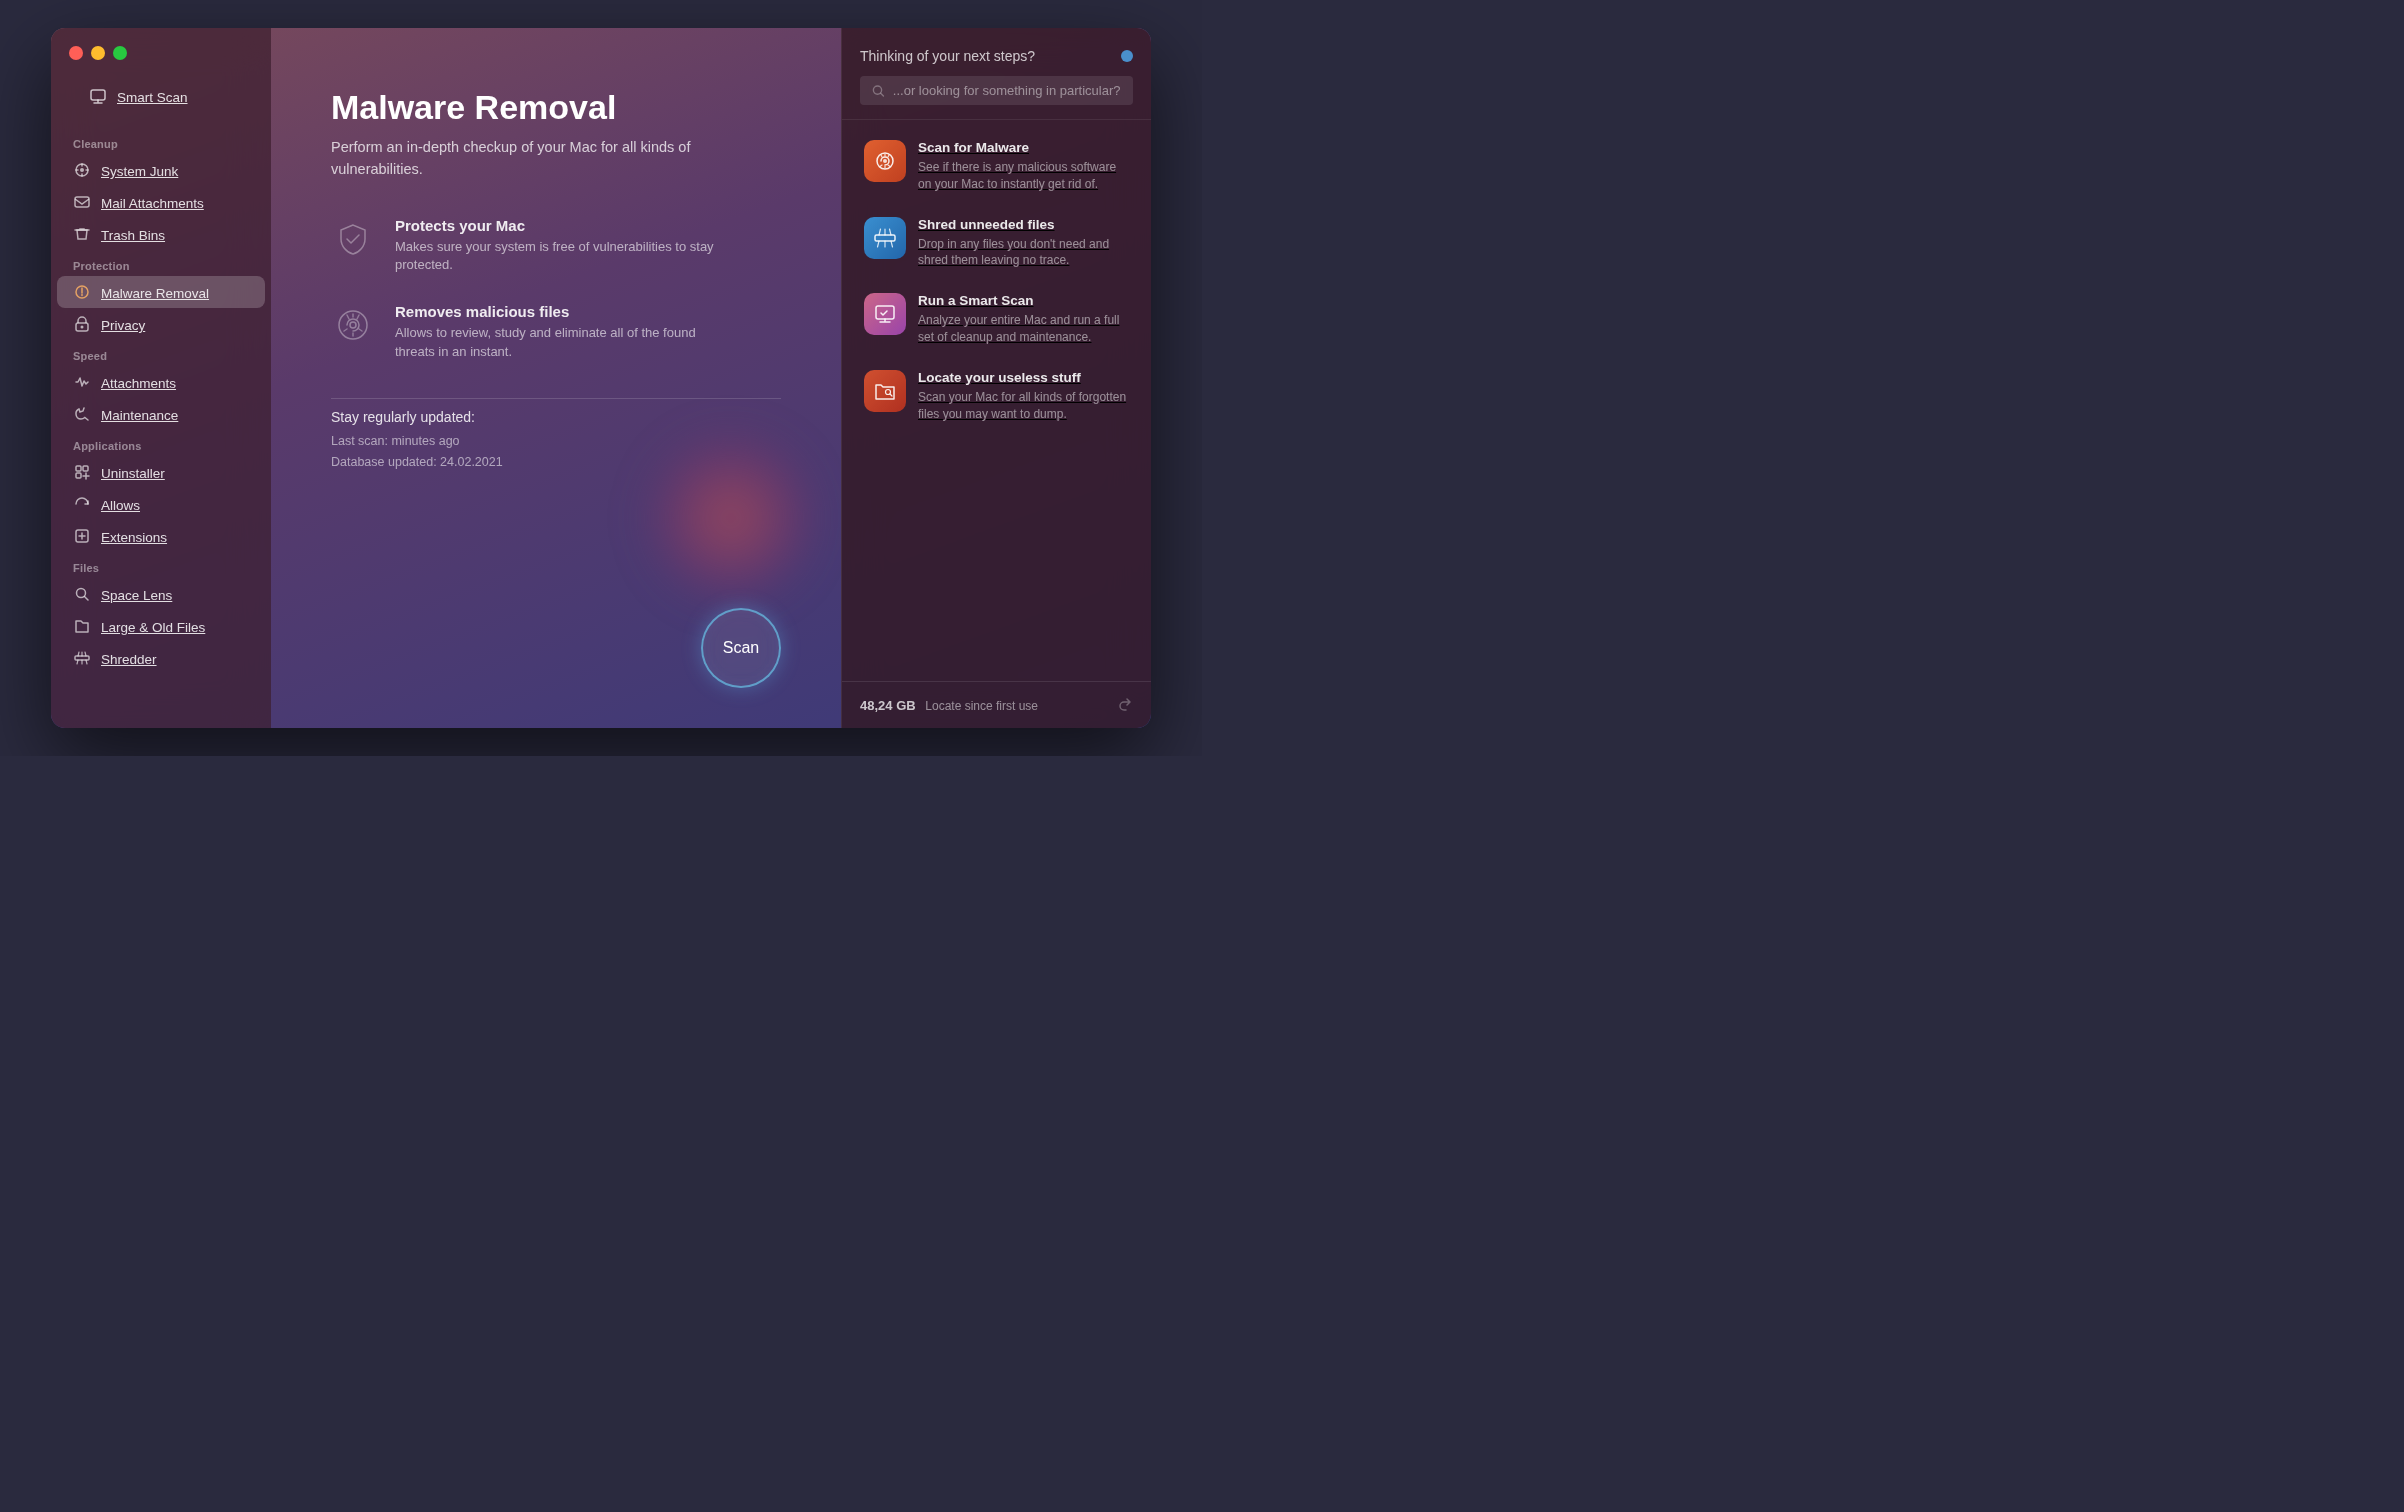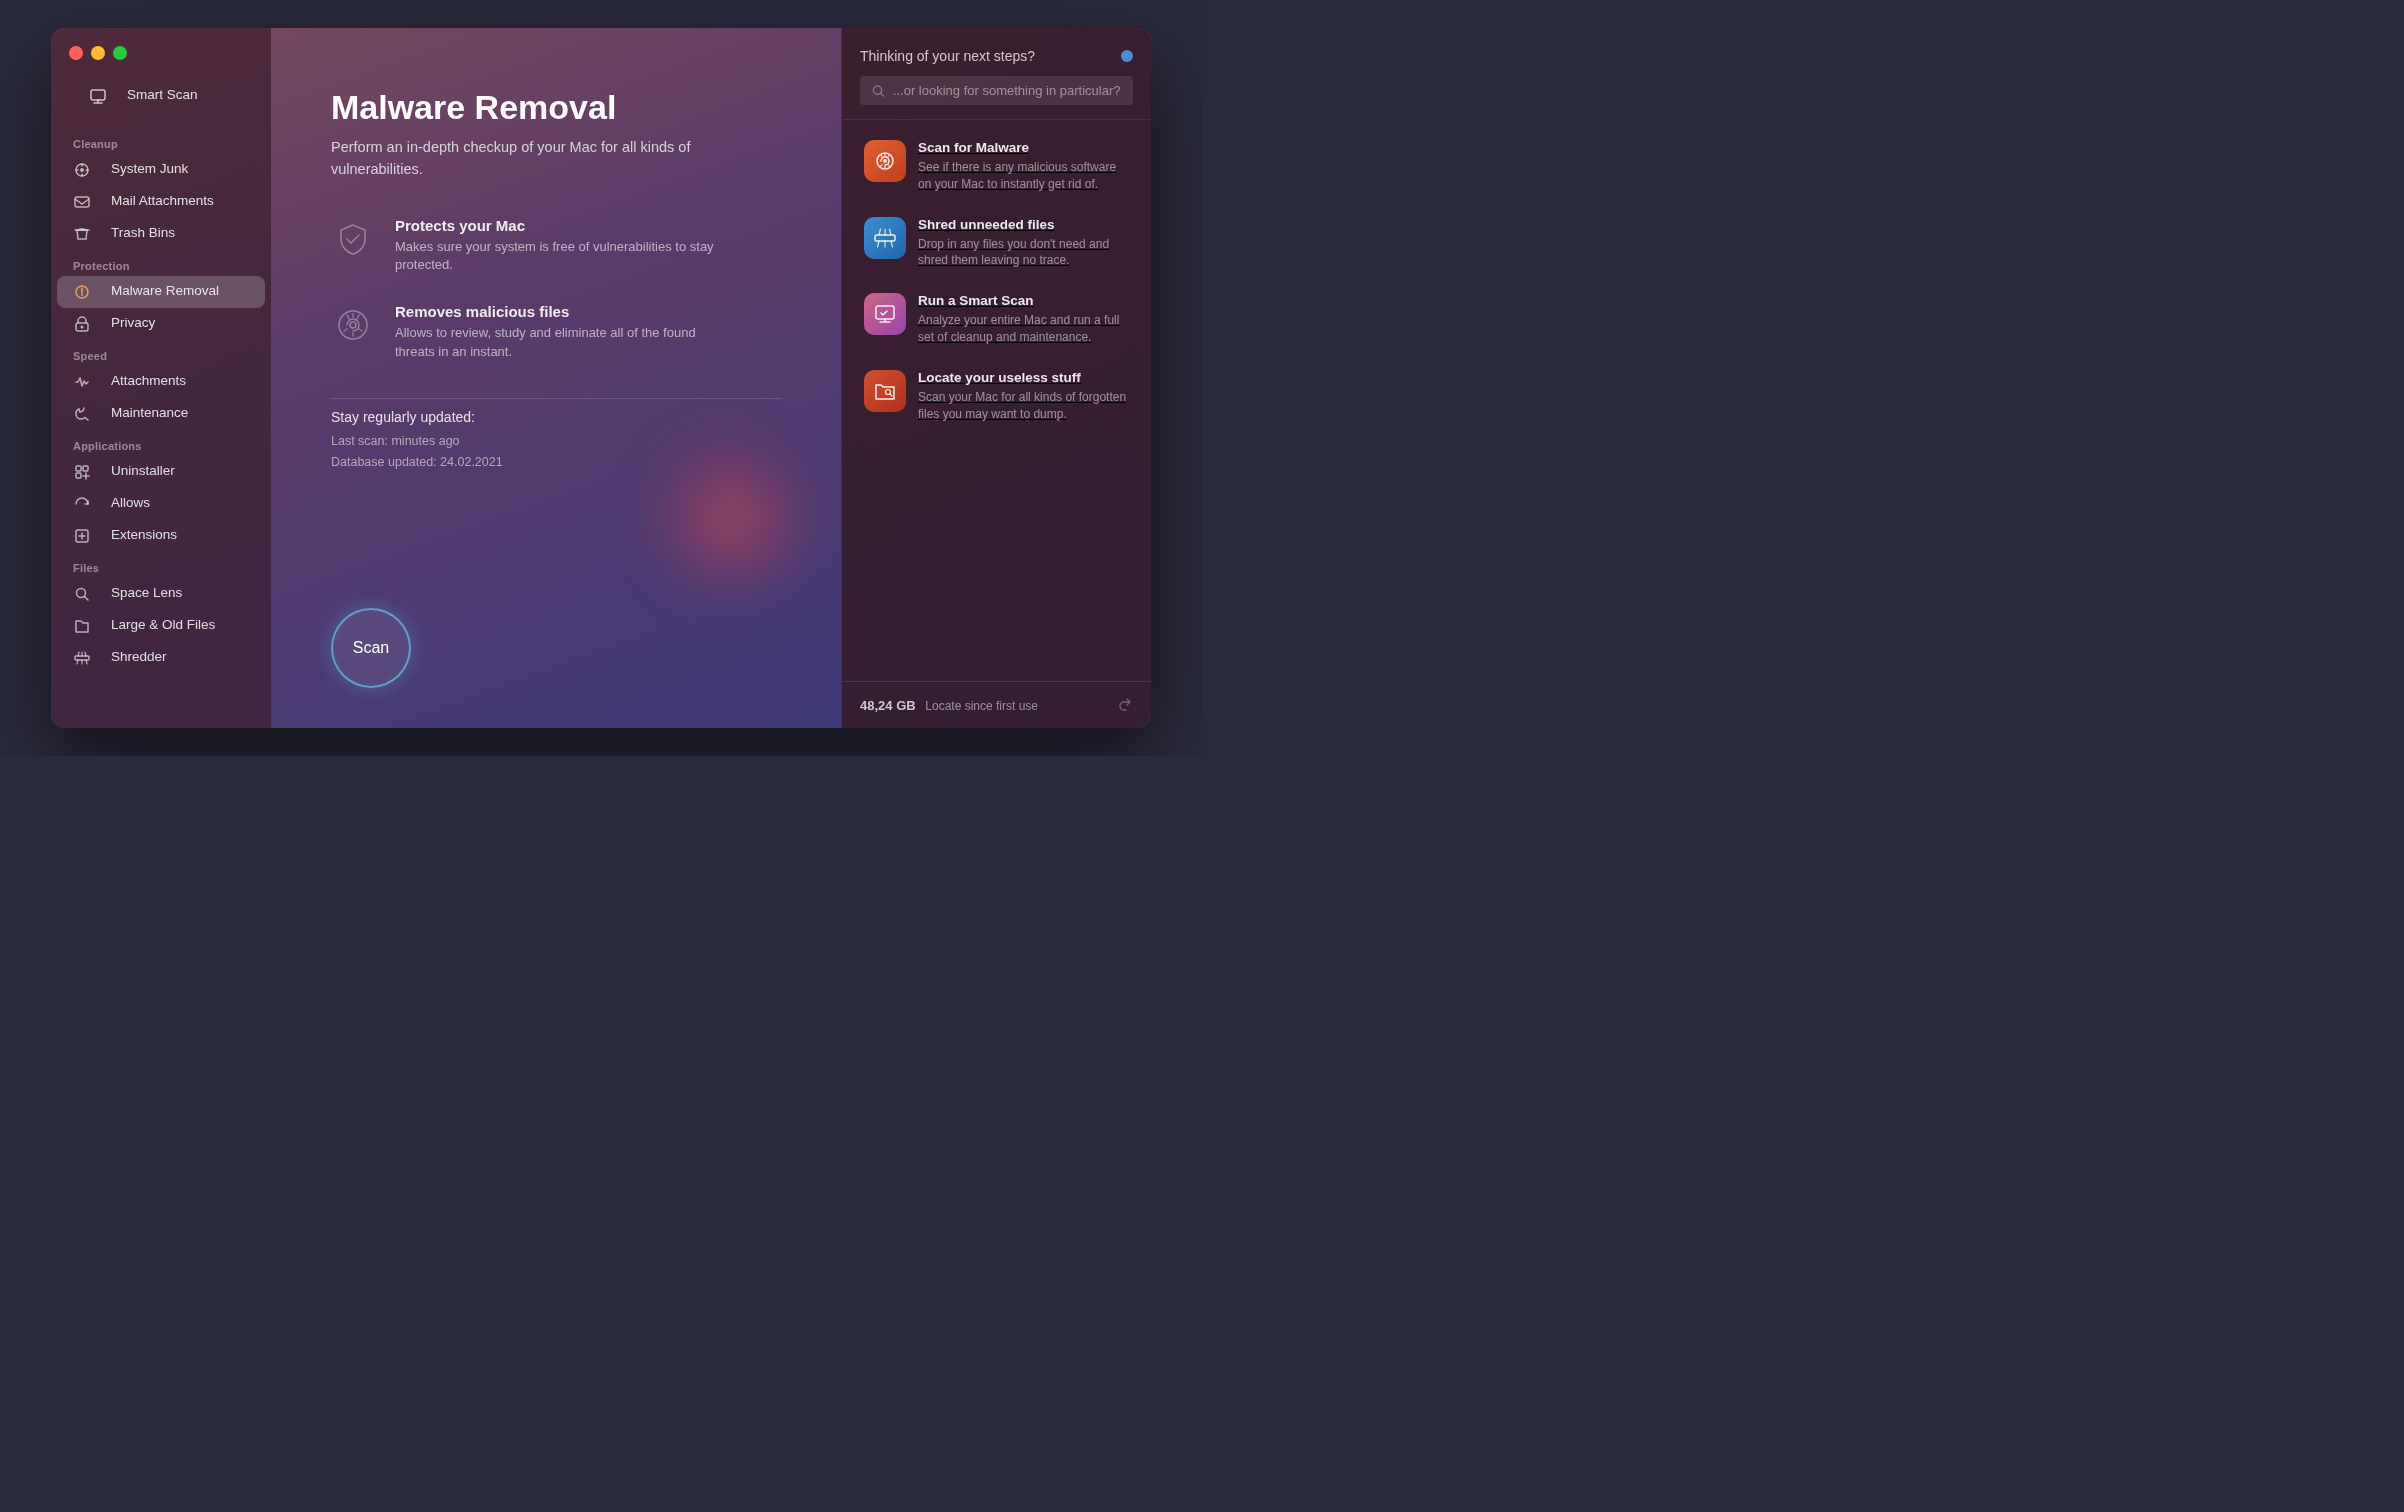"Smart Scan" .sidebar-item { align-items: flex-start -> flex-end; gap: 20px -> 10px; text-decoration: none -> underline }
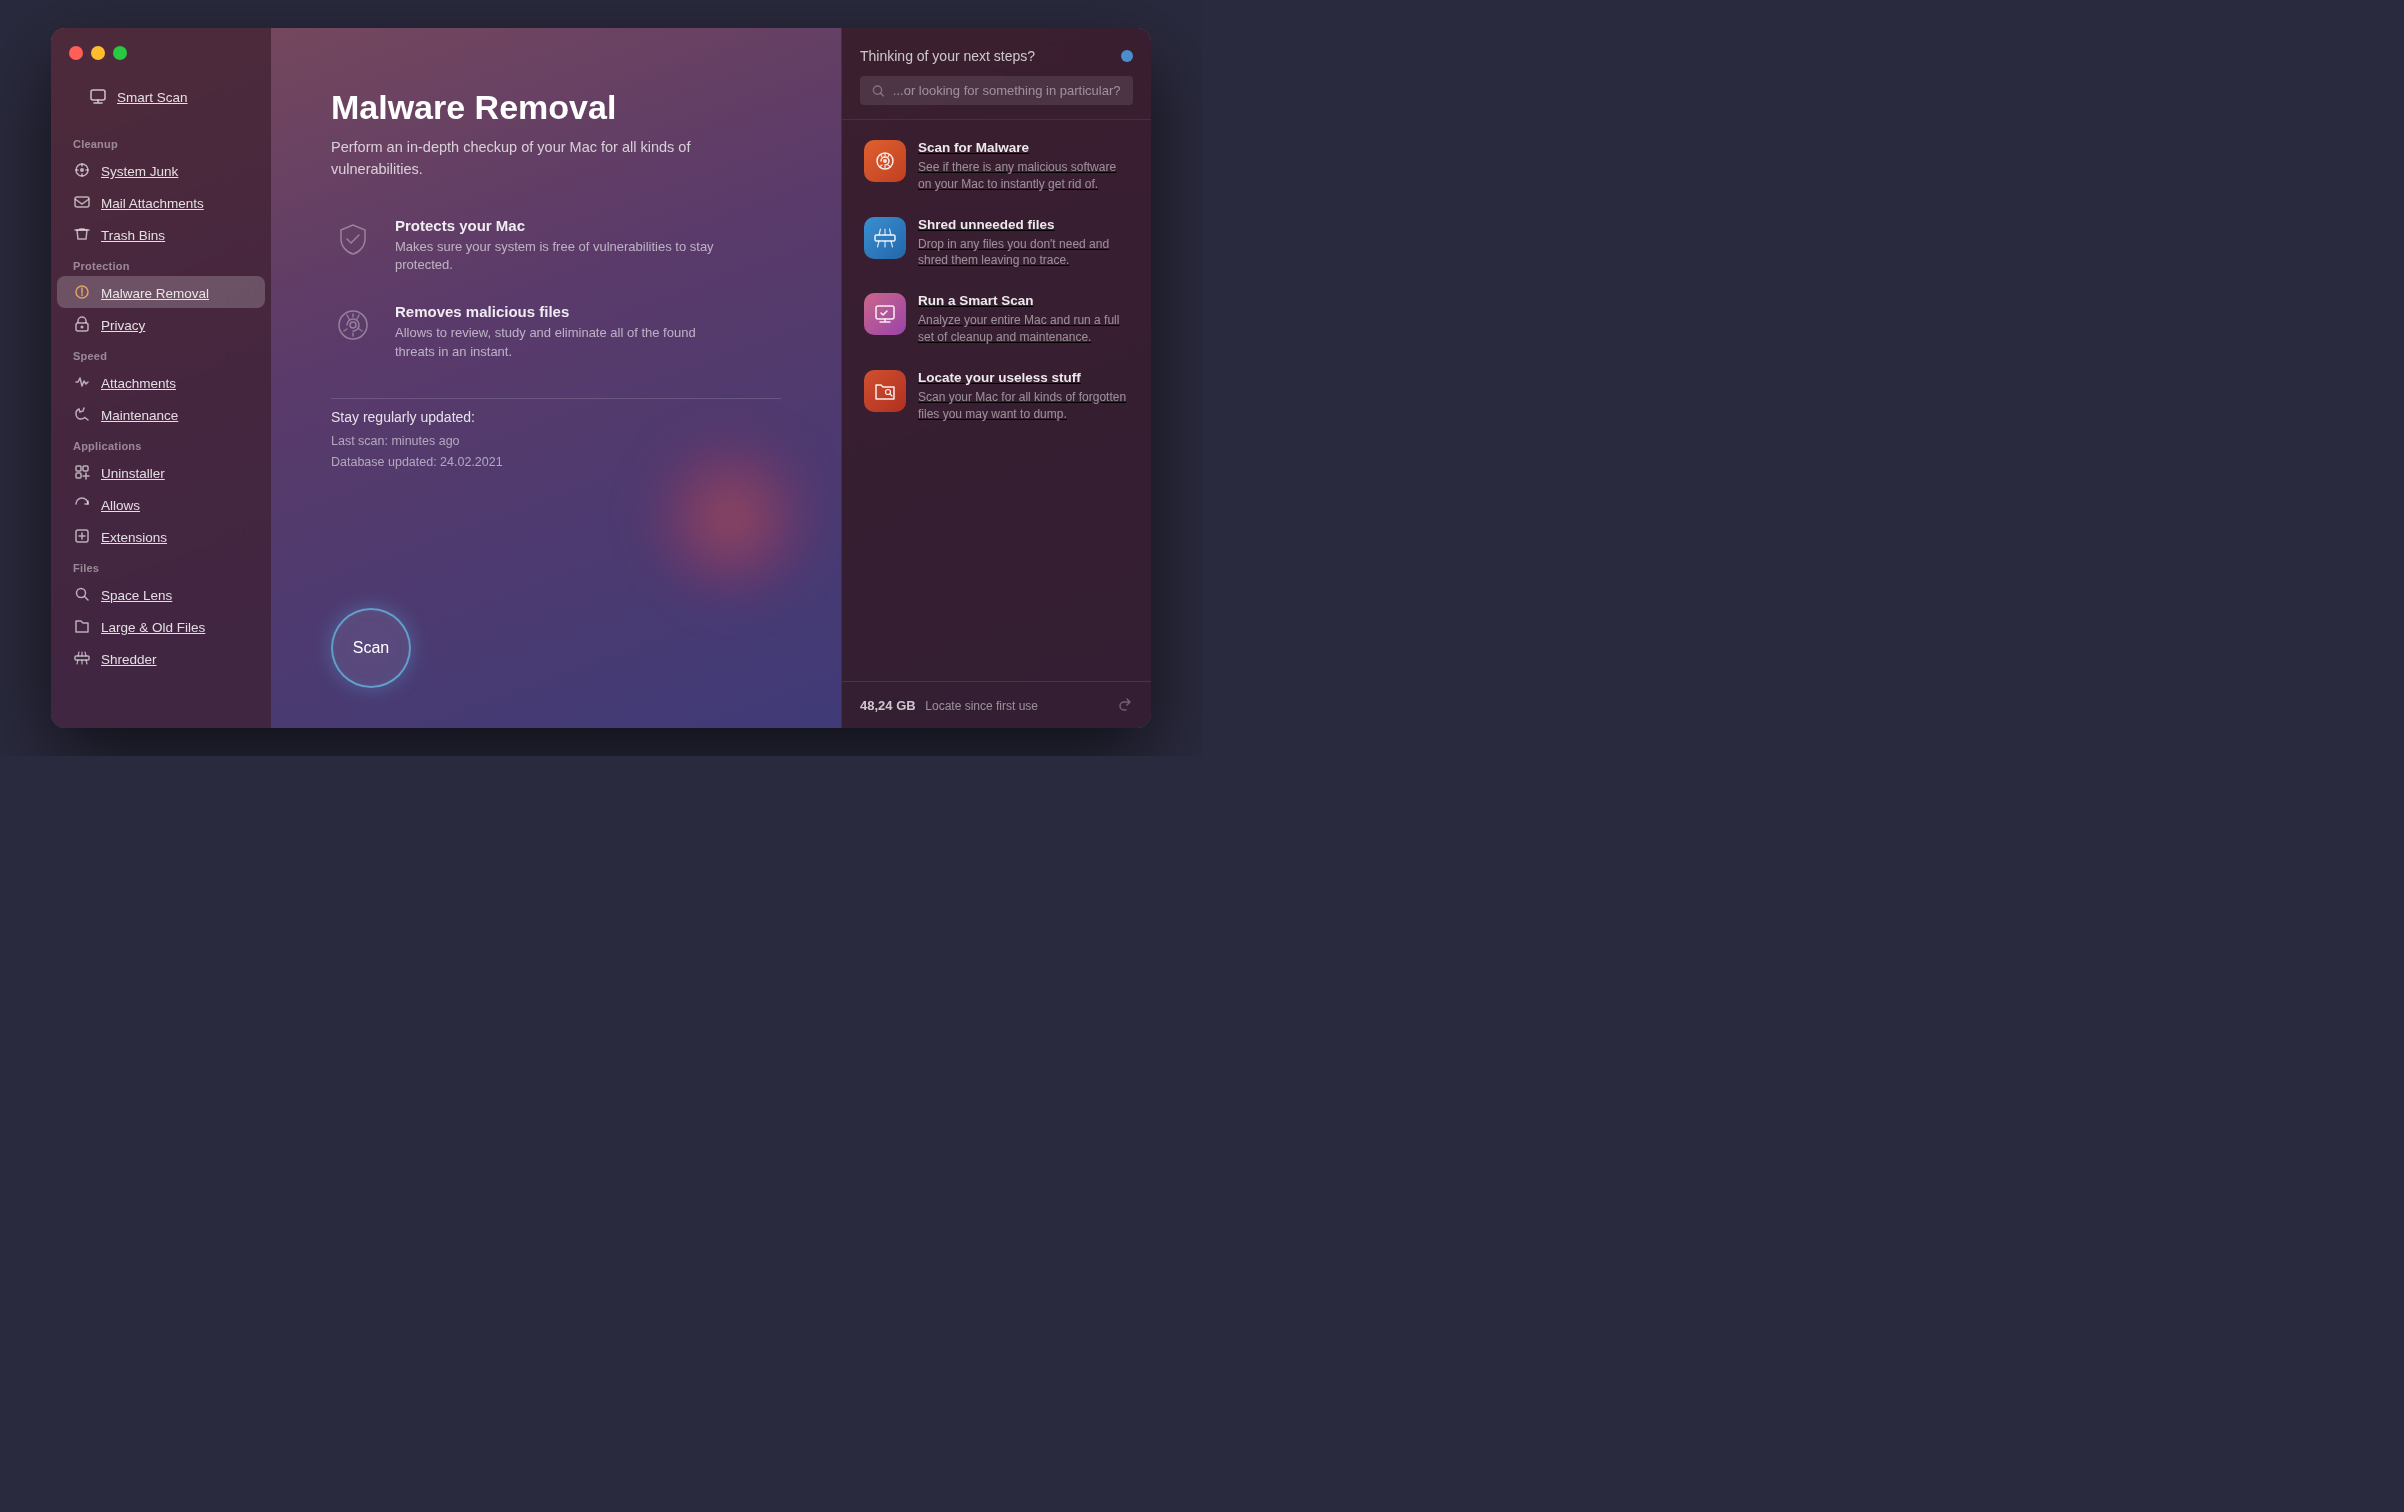"Scan" .scan-btn-container { justify-content: flex-start -> flex-end }
